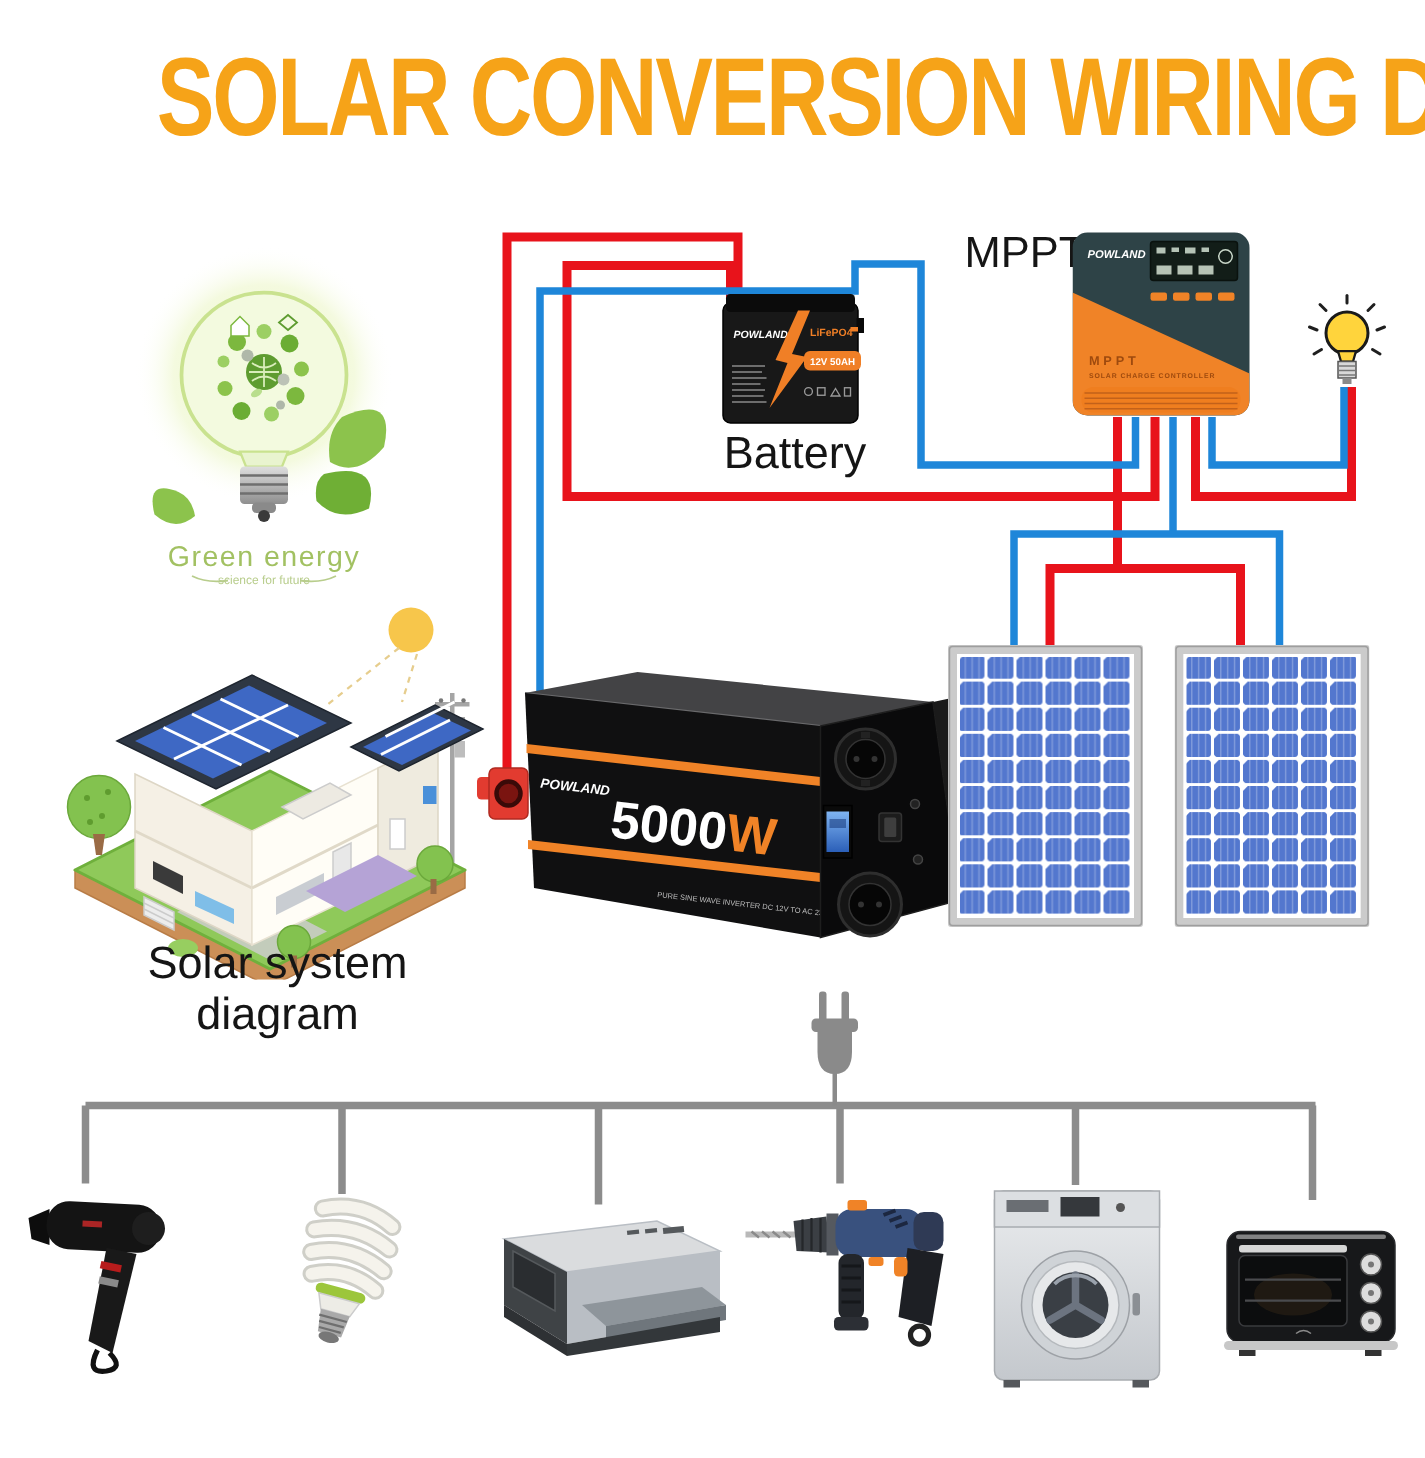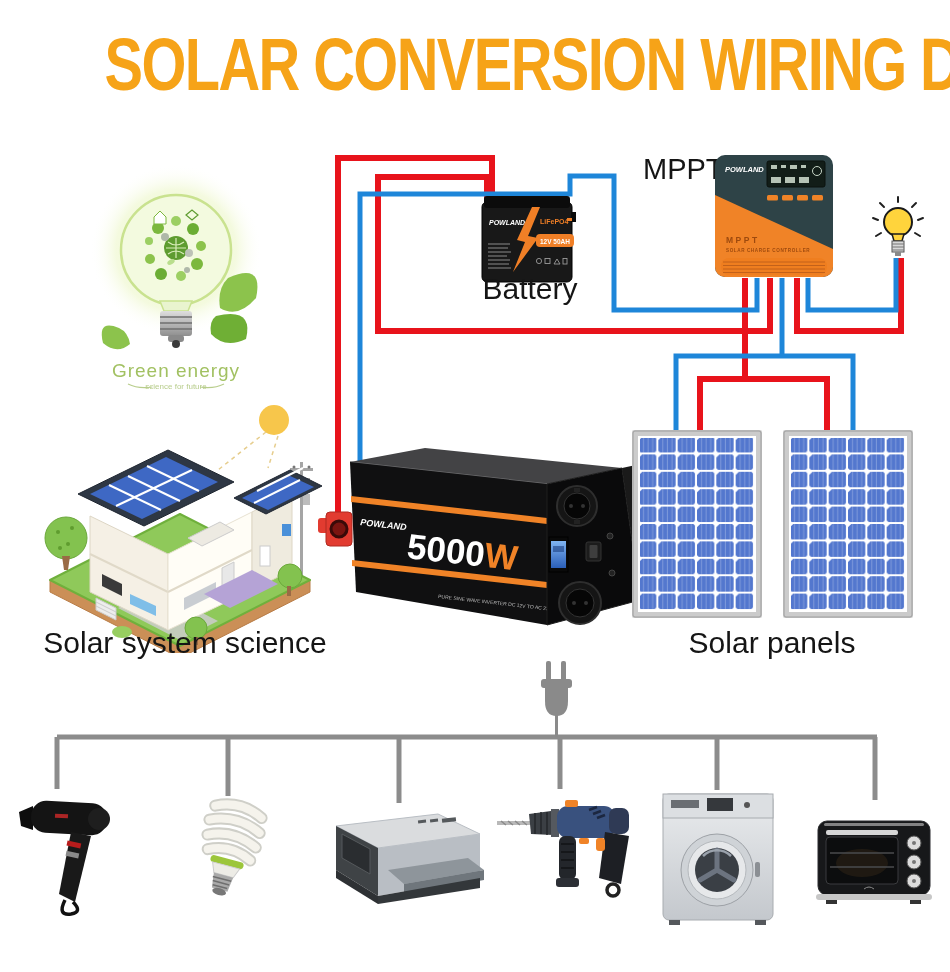"Battery" div.abs { top: 272px -> 286px }
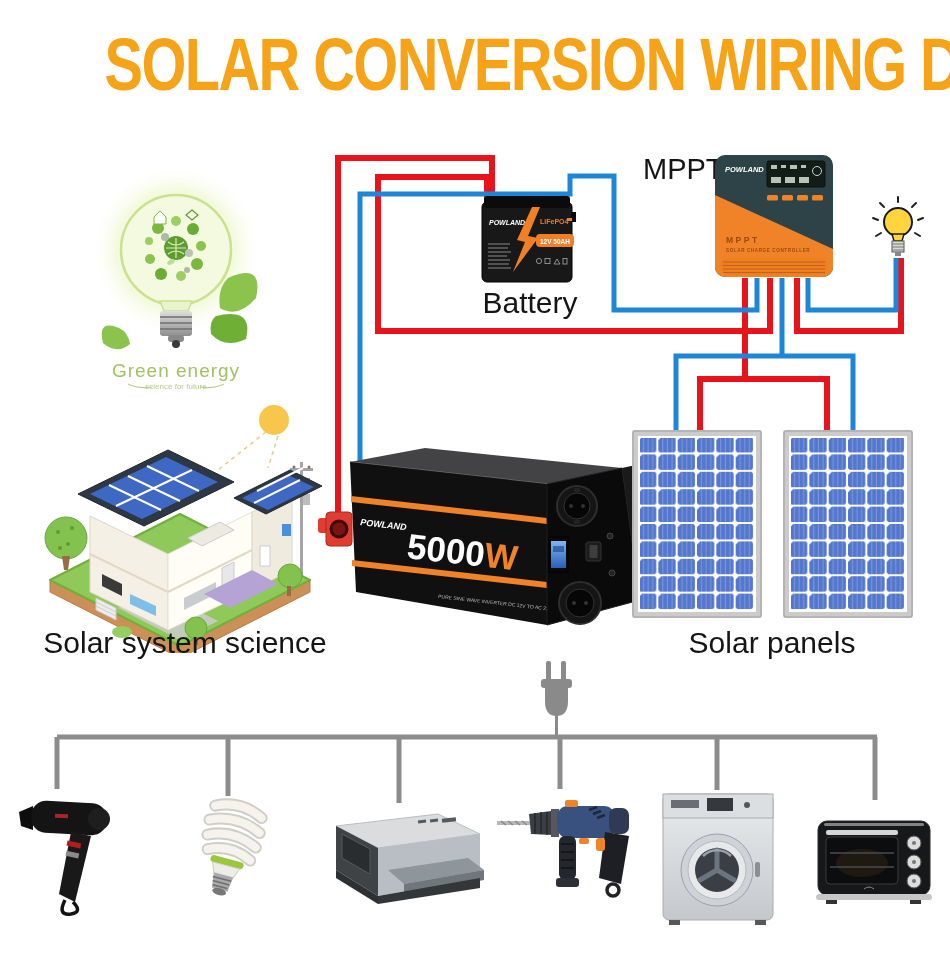"Solar system science" div.abs { text: science -> diagram }
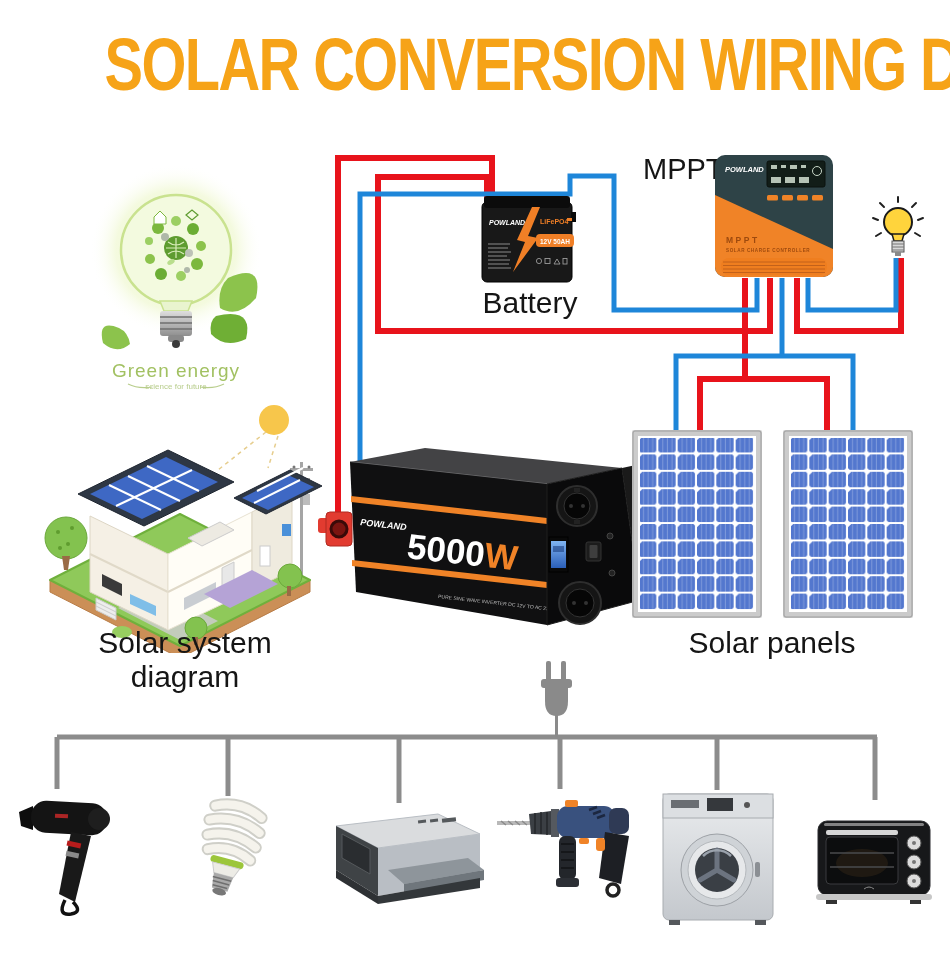"Solar panels" div.abs { html: <div>Solar panels</div> -> none }
